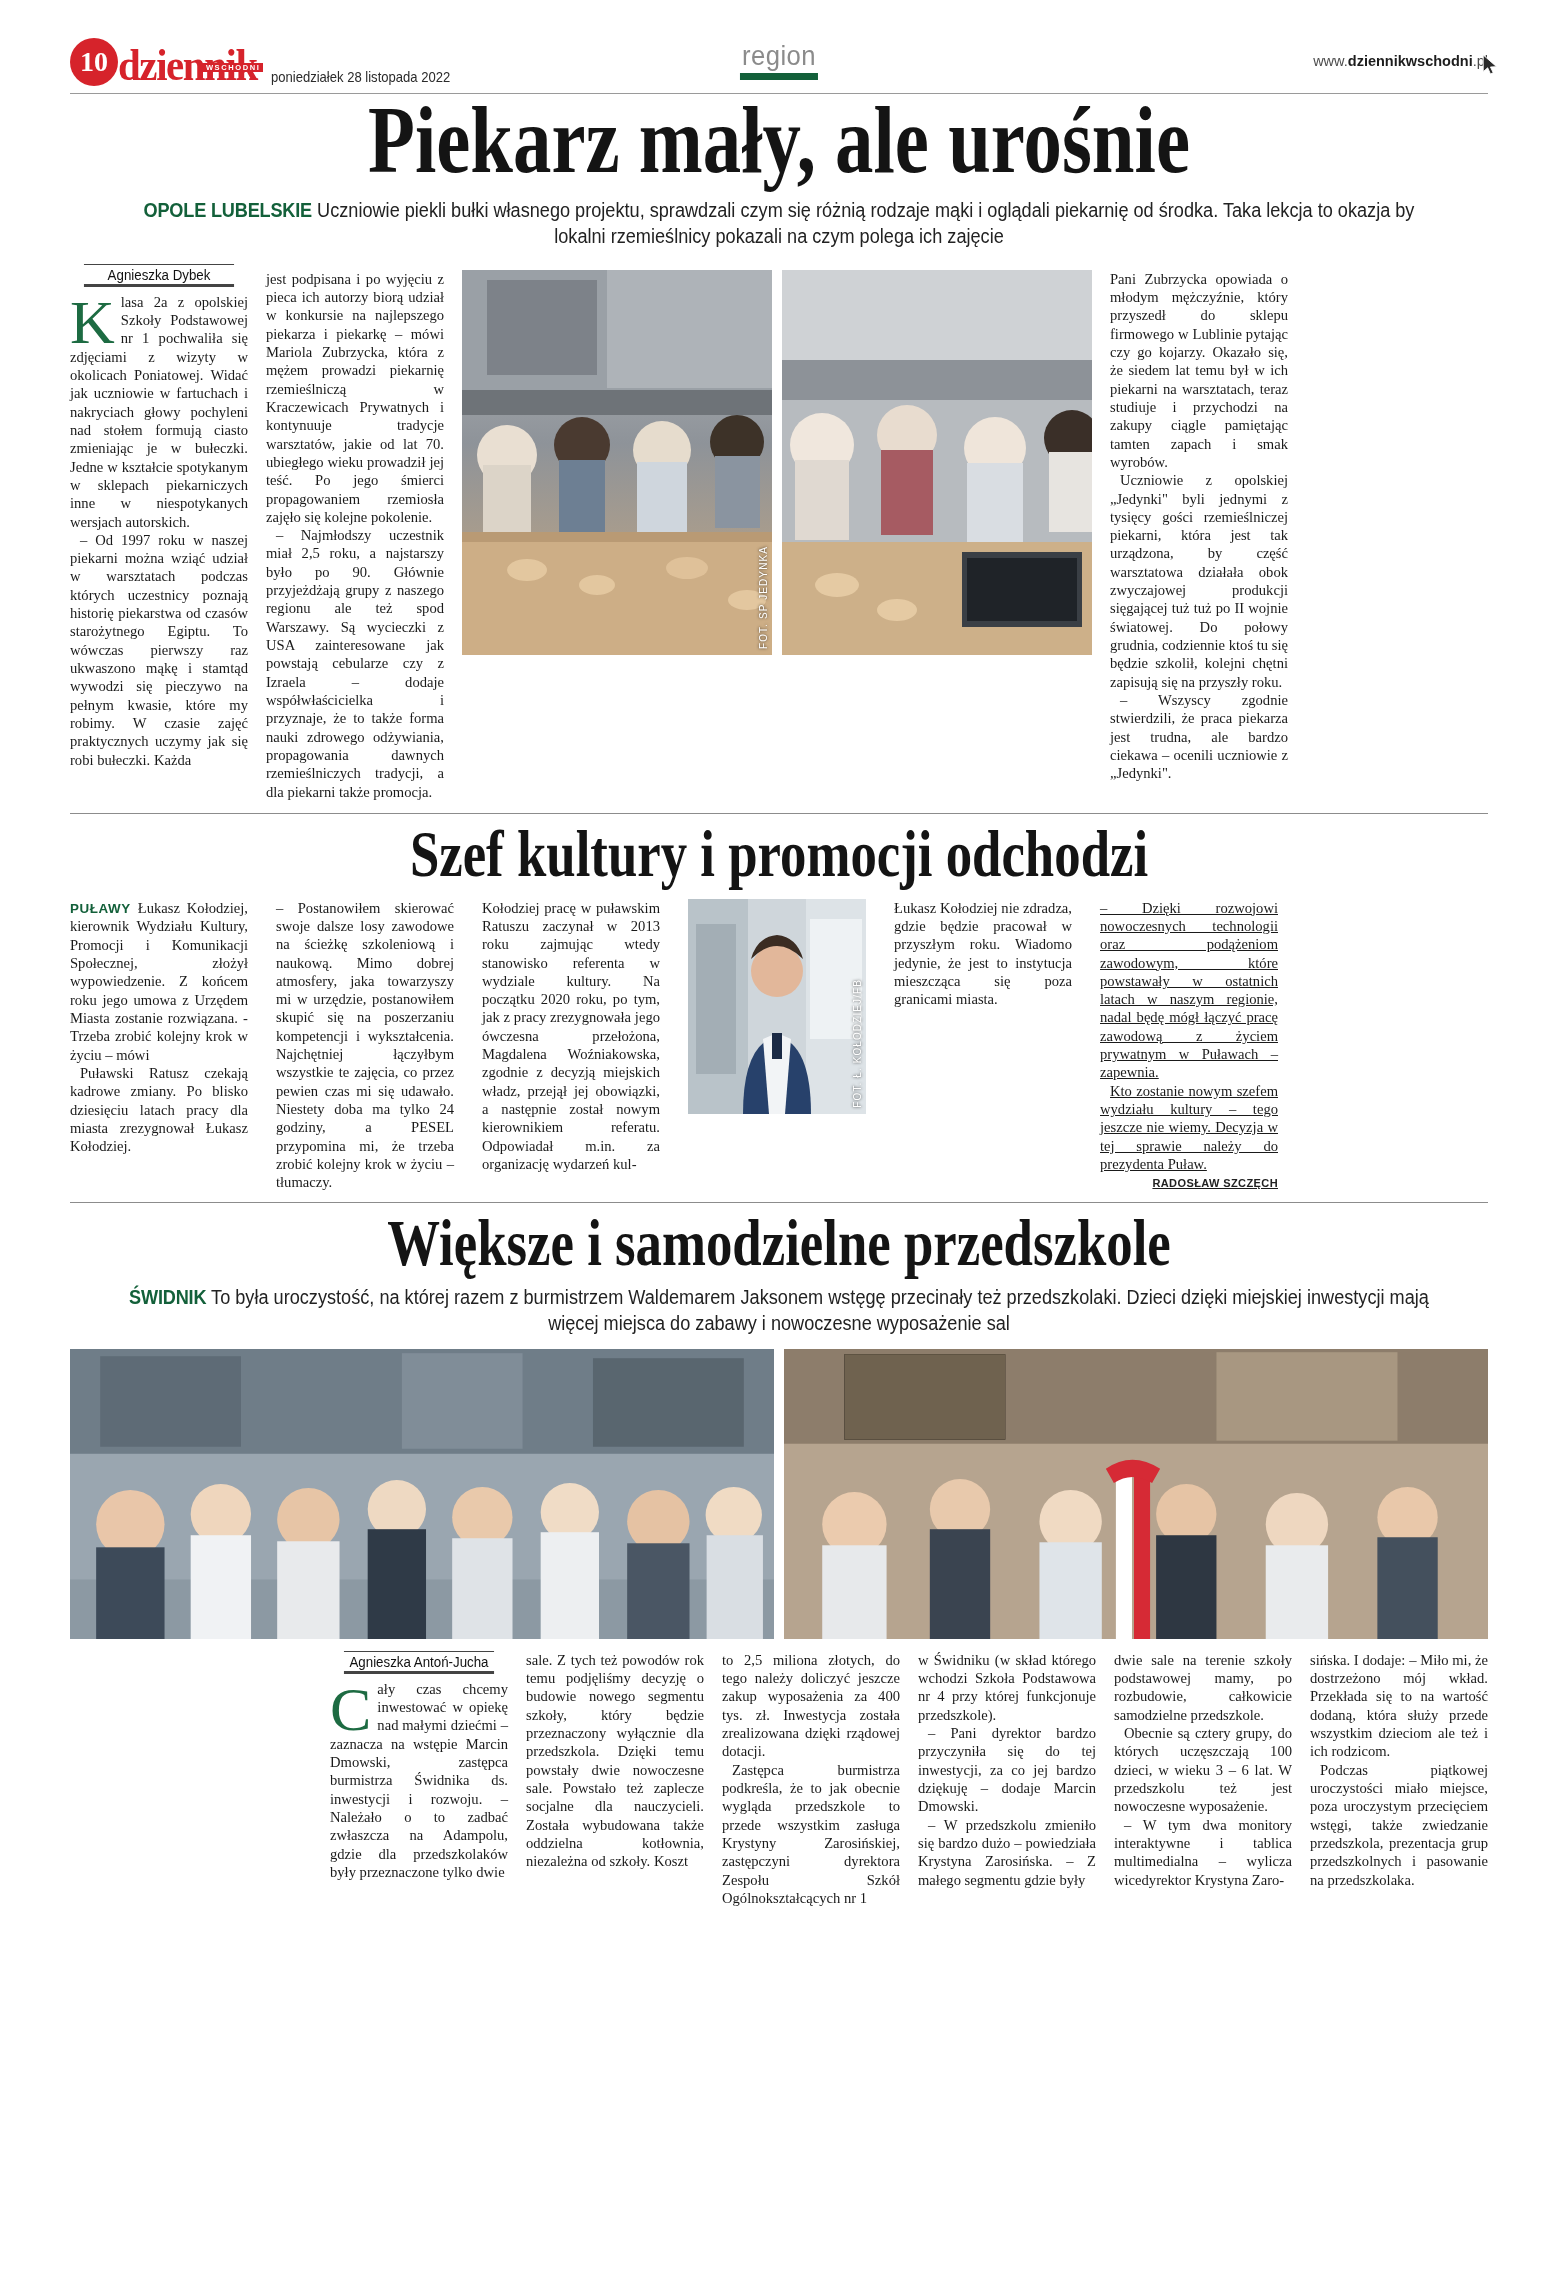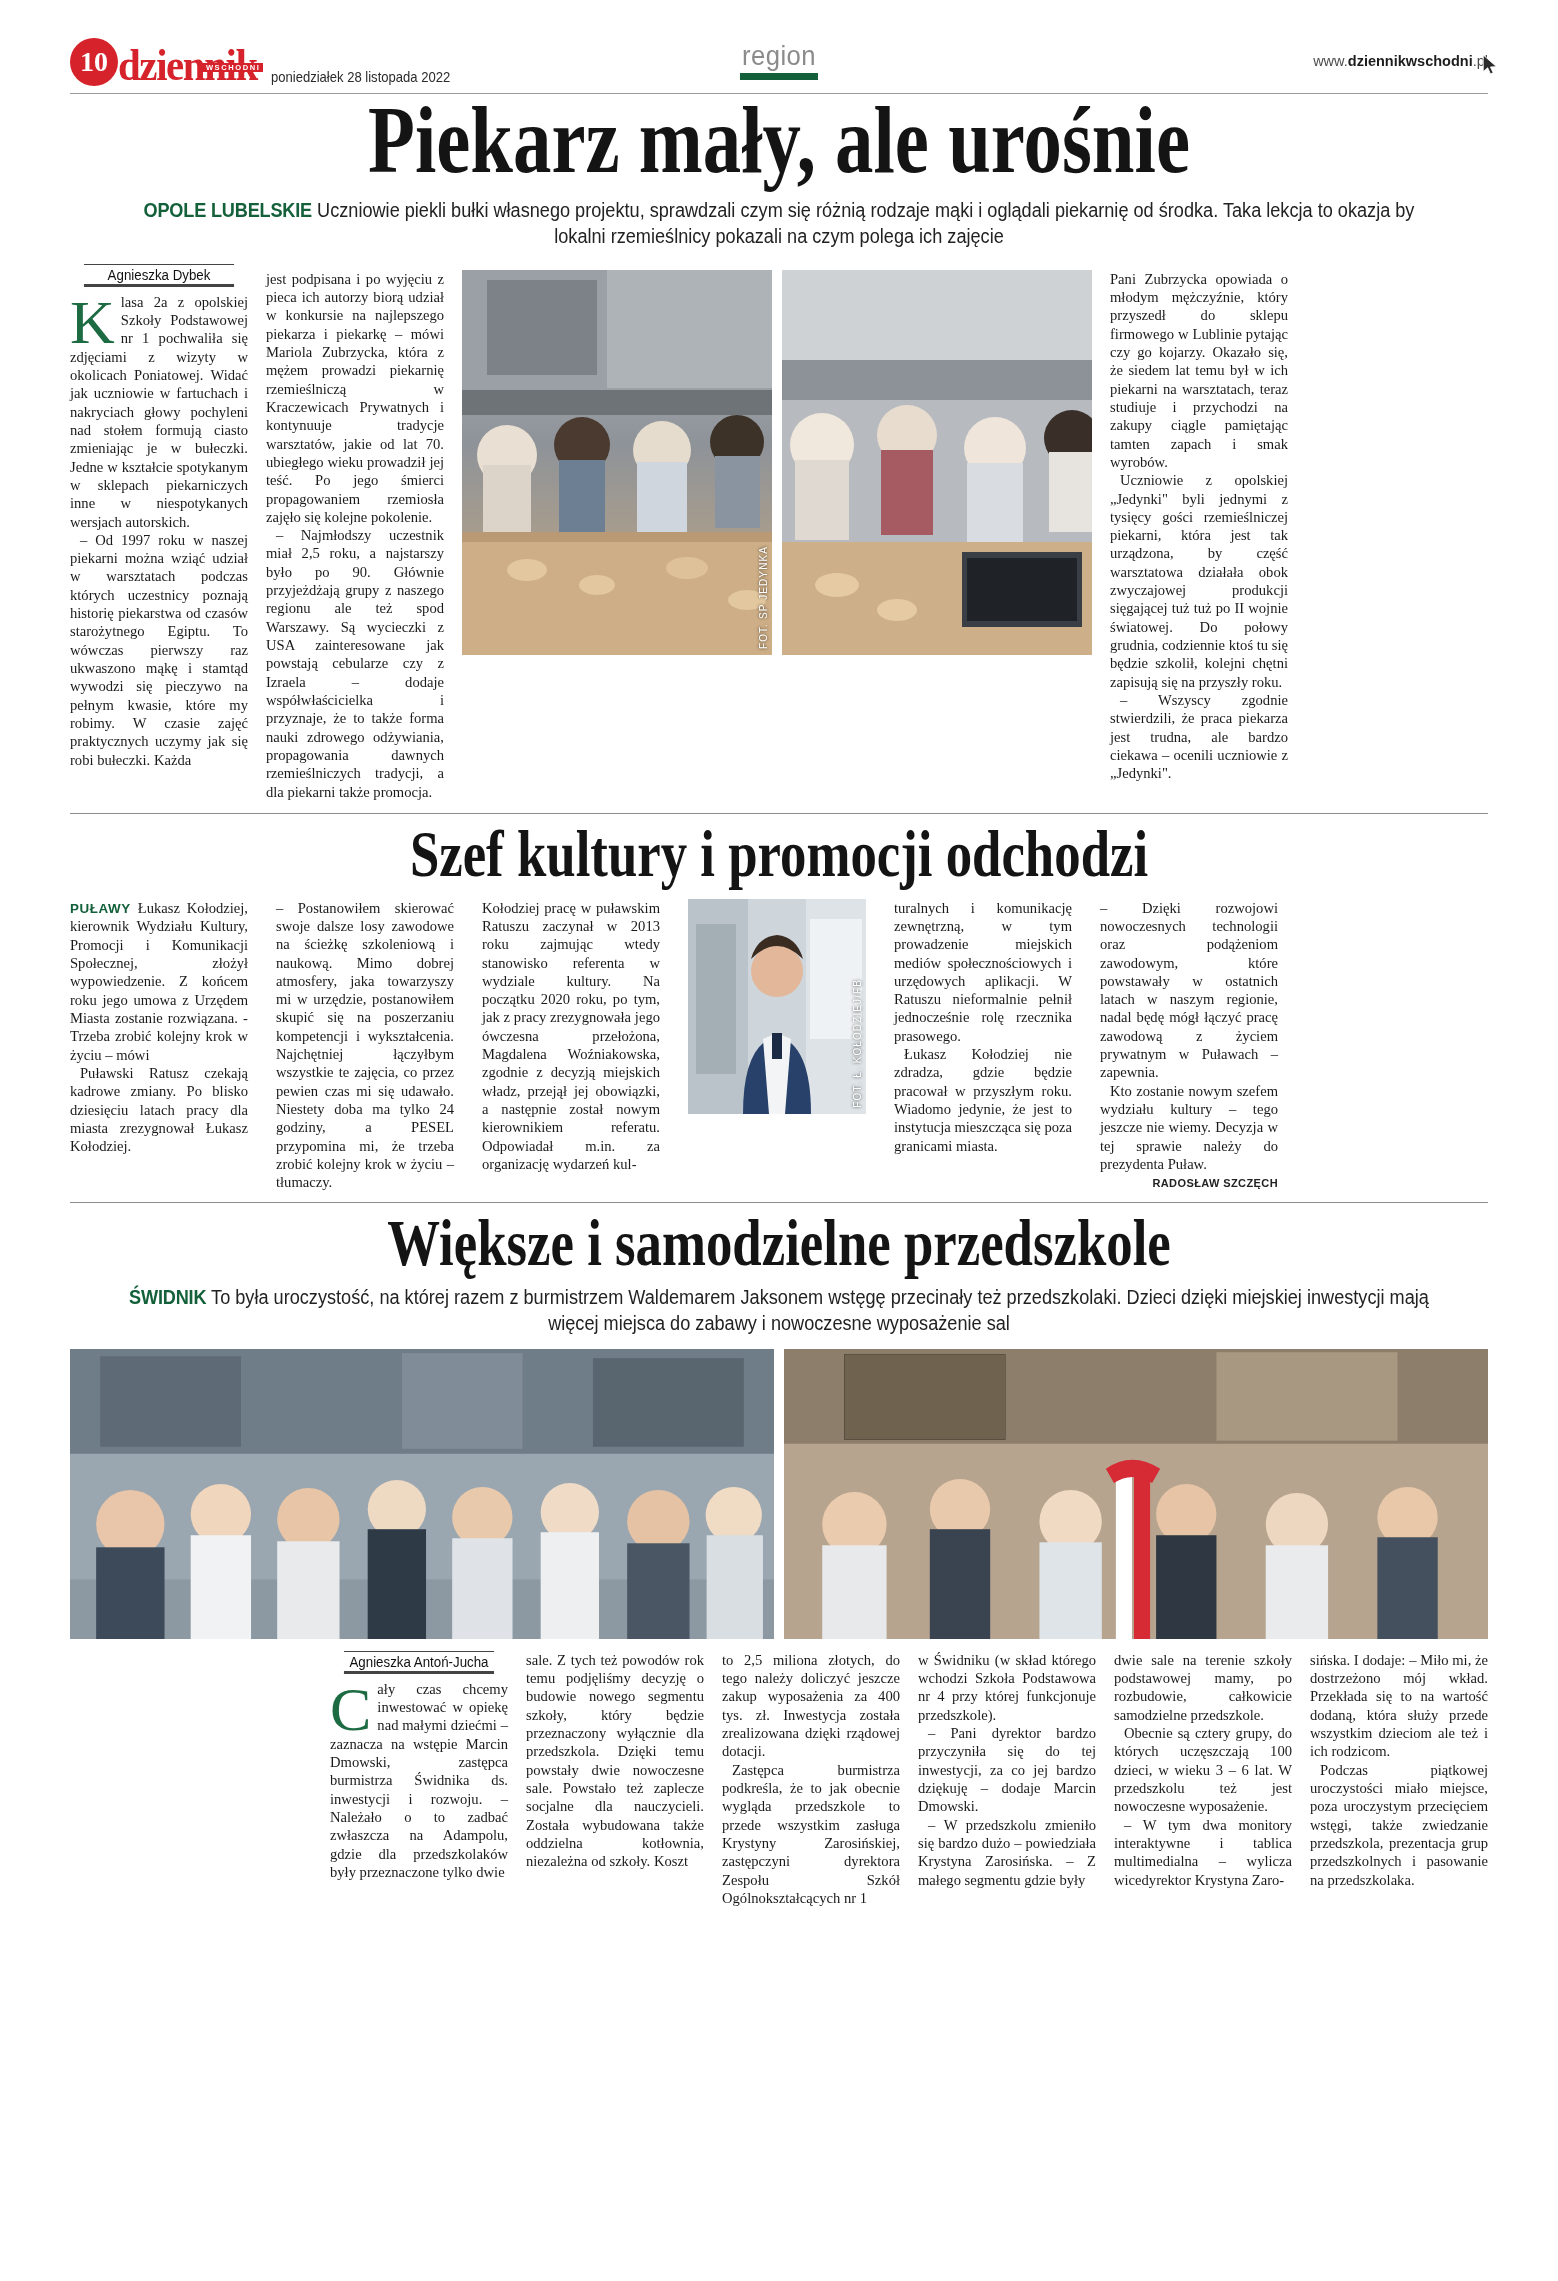"turalnych i komunikację zewnętrzną, w" p { html: <p>turalnych i komunikację zewnętrzną, w tym prowadzenie miejskich mediów społecznościowych i urzędowych aplikacji. W Ratuszu nieformalnie pełnił jednocześnie rolę rzecznika prasowego.</p> -> none }
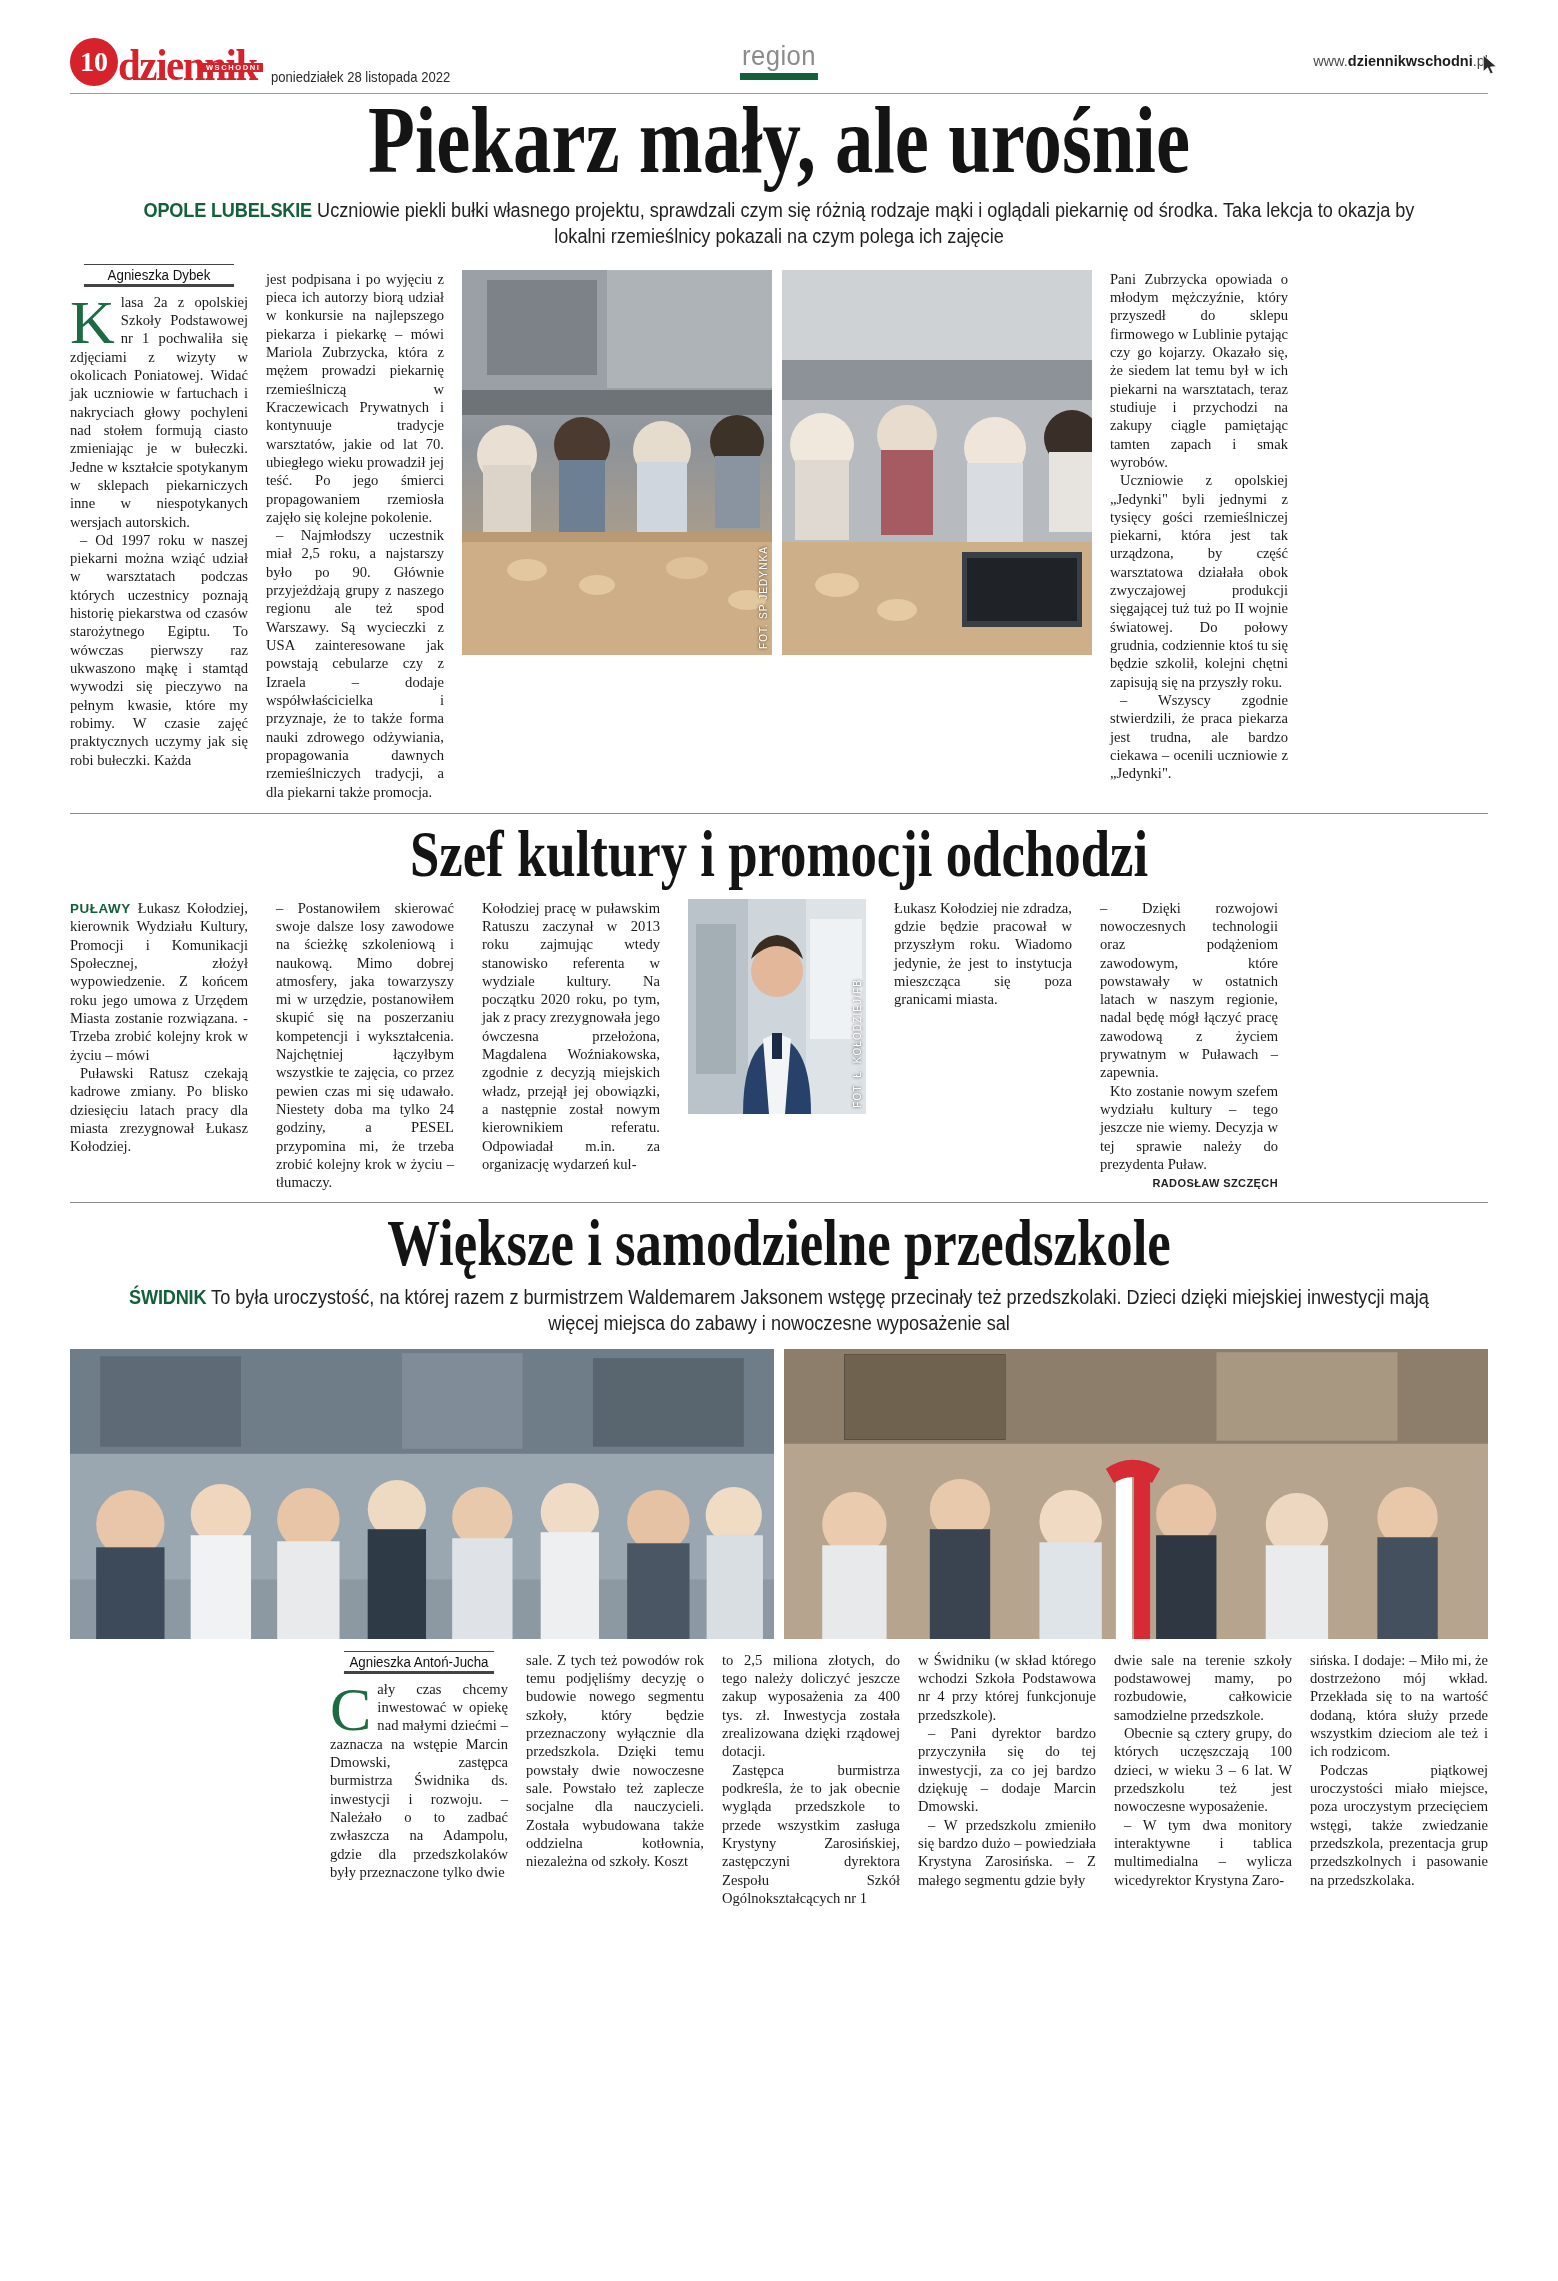"– Dzięki rozwojowi nowoczesnych" div.col { text-decoration: none -> underline }
